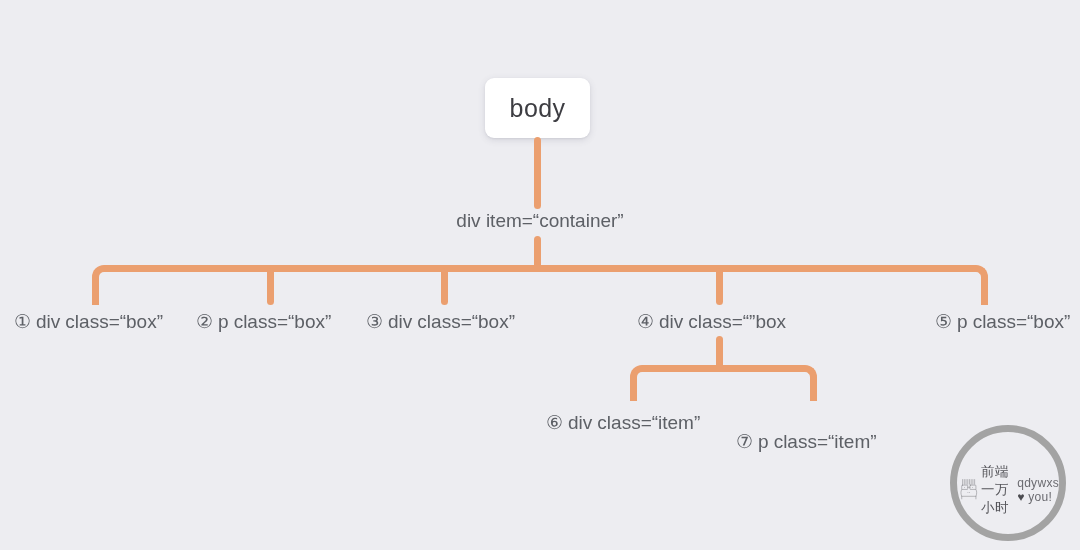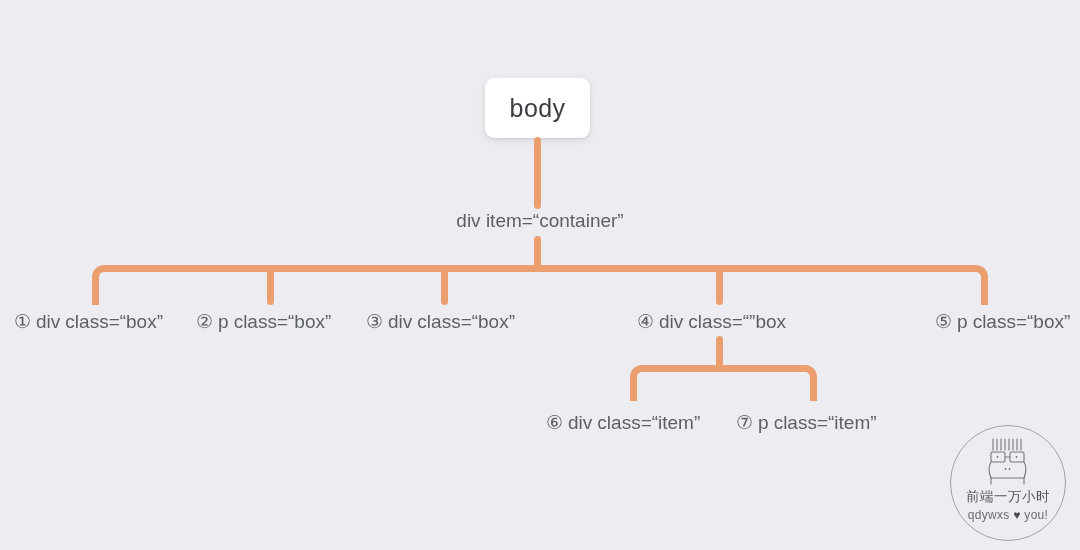"⑦ p class=“item”" div.node-label { top: 411px -> 430px }
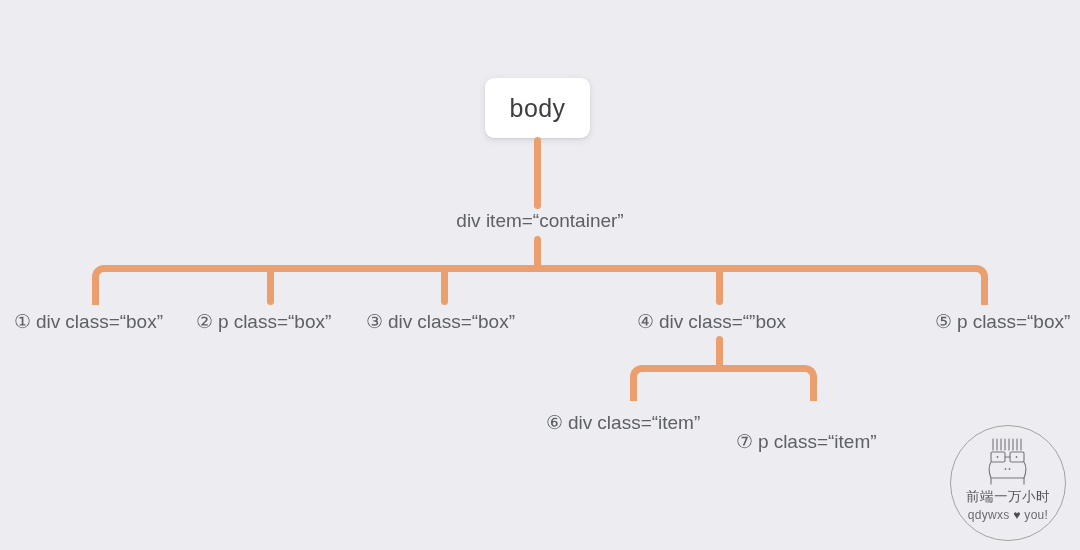"前端一万小时" .watermark { border: 1px solid #a3a3a3 -> 7px solid #a3a3a3; flex-direction: column -> row }
